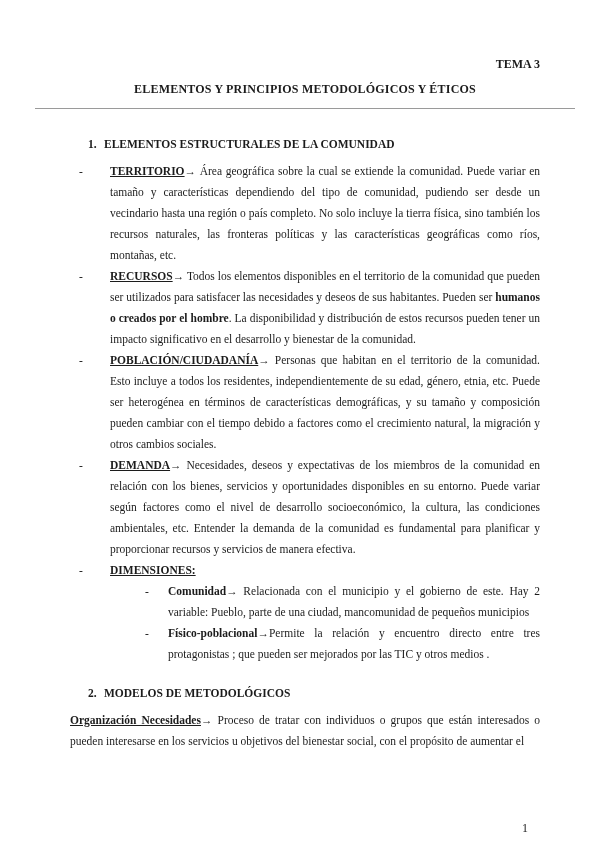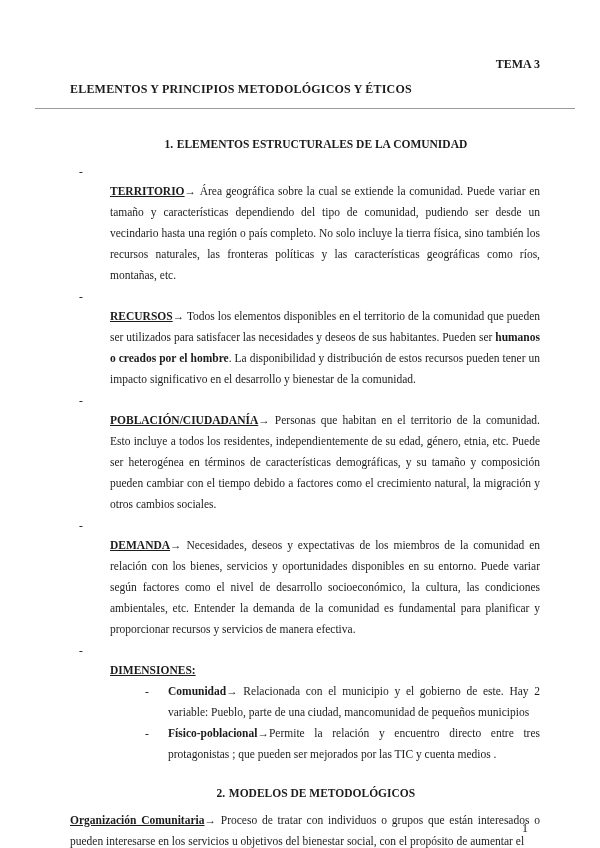"ELEMENTOS Y PRINCIPIOS METODOLÓGICOS Y" .doc-title { text-align: none -> center }
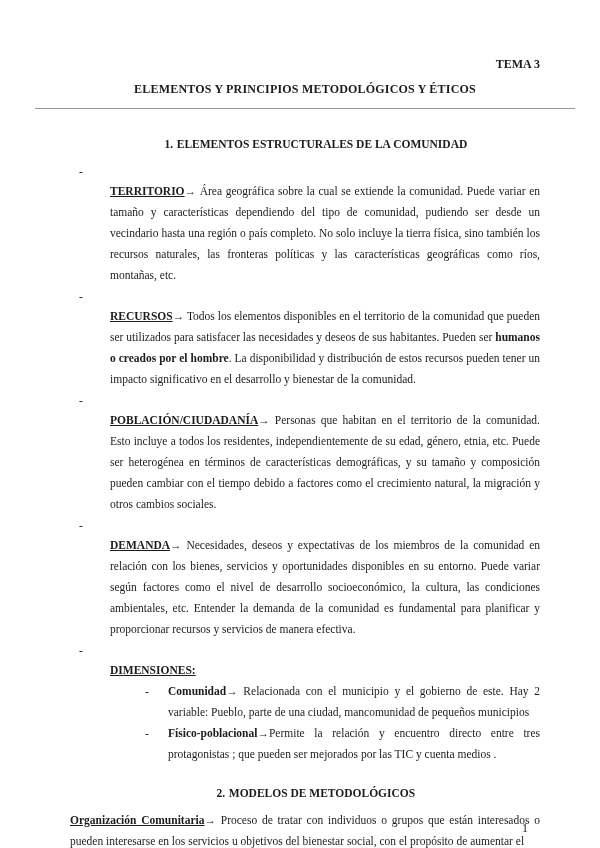"1. ELEMENTOS ESTRUCTURALES DE LA" .sec-heading { text-align: center -> none }
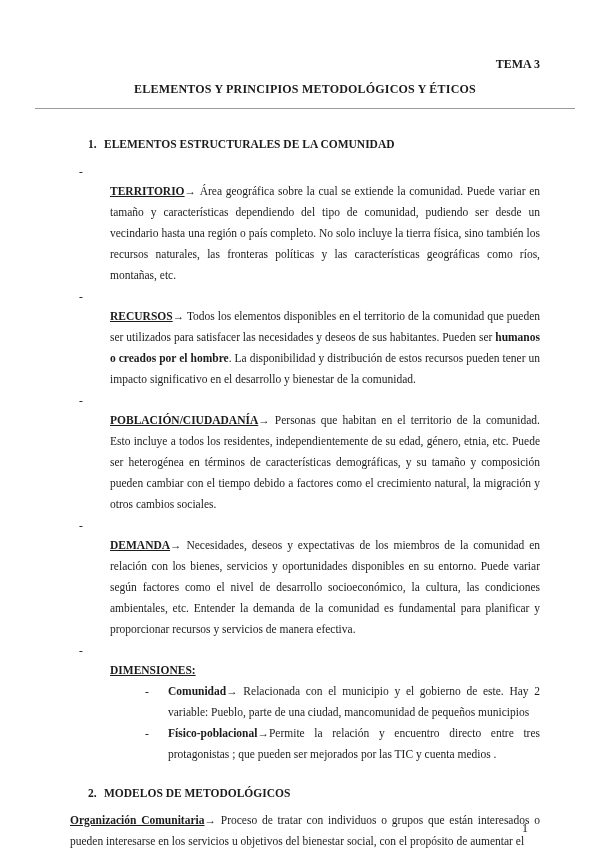"TERRITORIO→ Área geográfica sobre la" .bullet>.content { margin-top: 20px -> none }
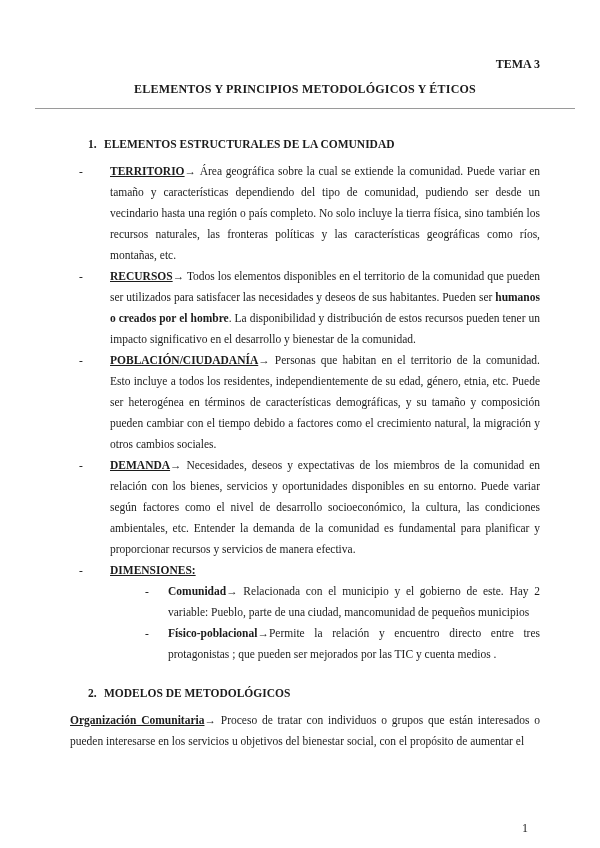"→Permite la relación y encuentro" span { text: cuenta -> otros }
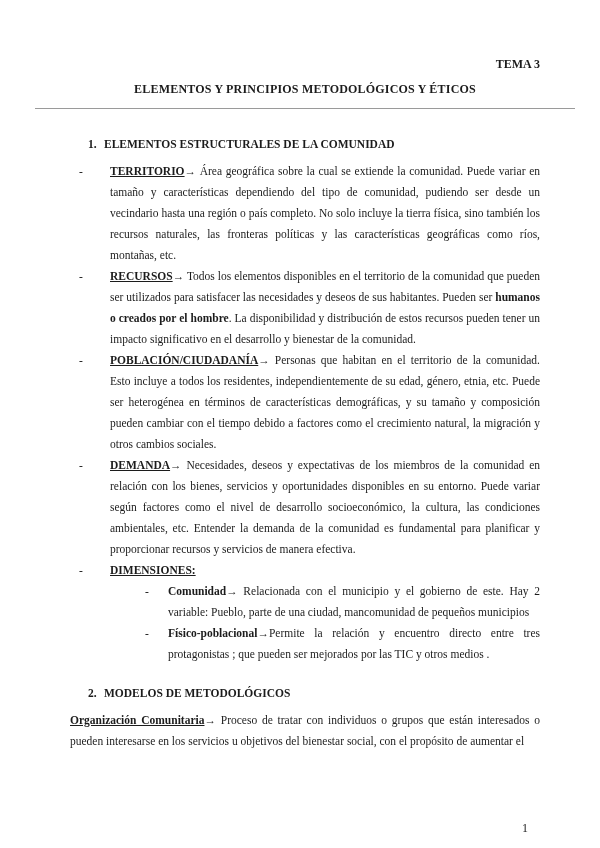"Organización Comunitaria" span.term { text: Comunitaria -> Necesidades }
